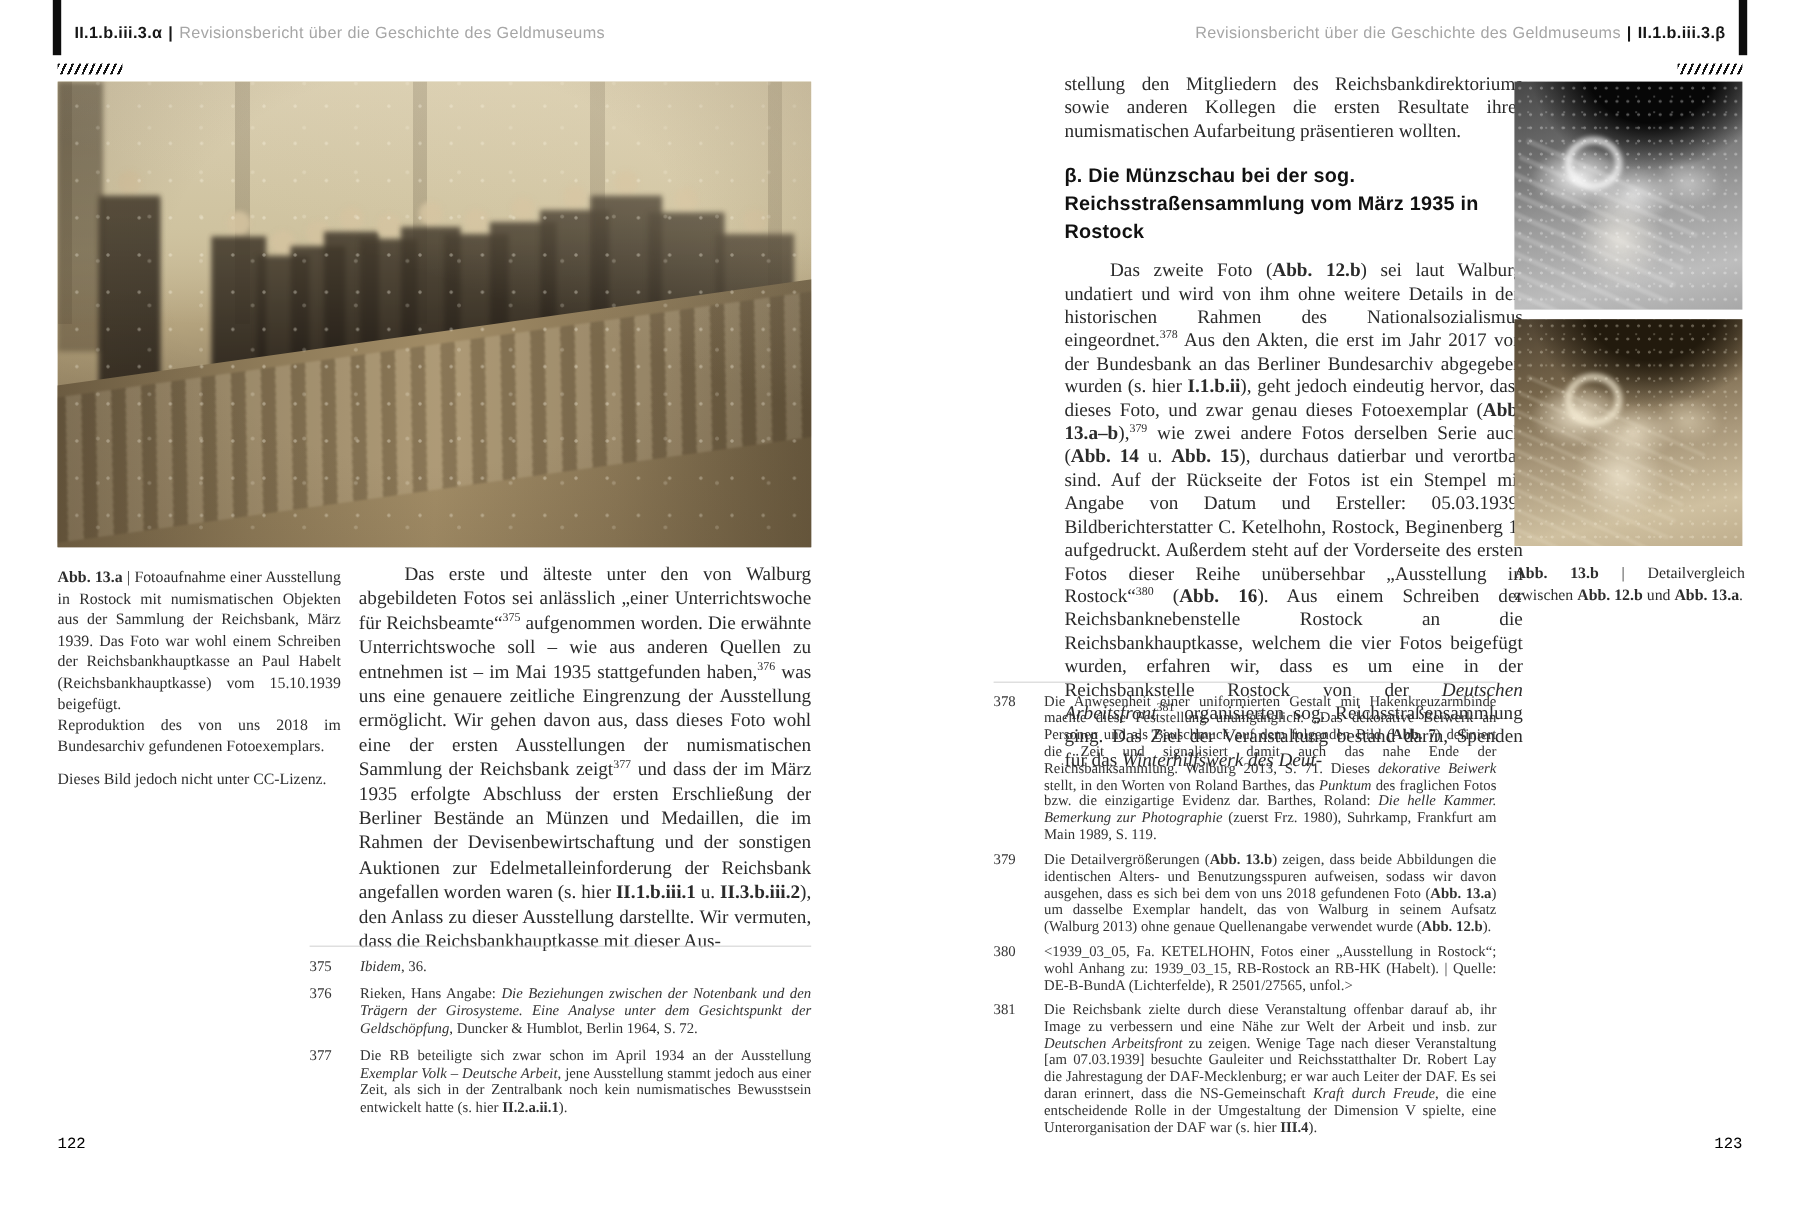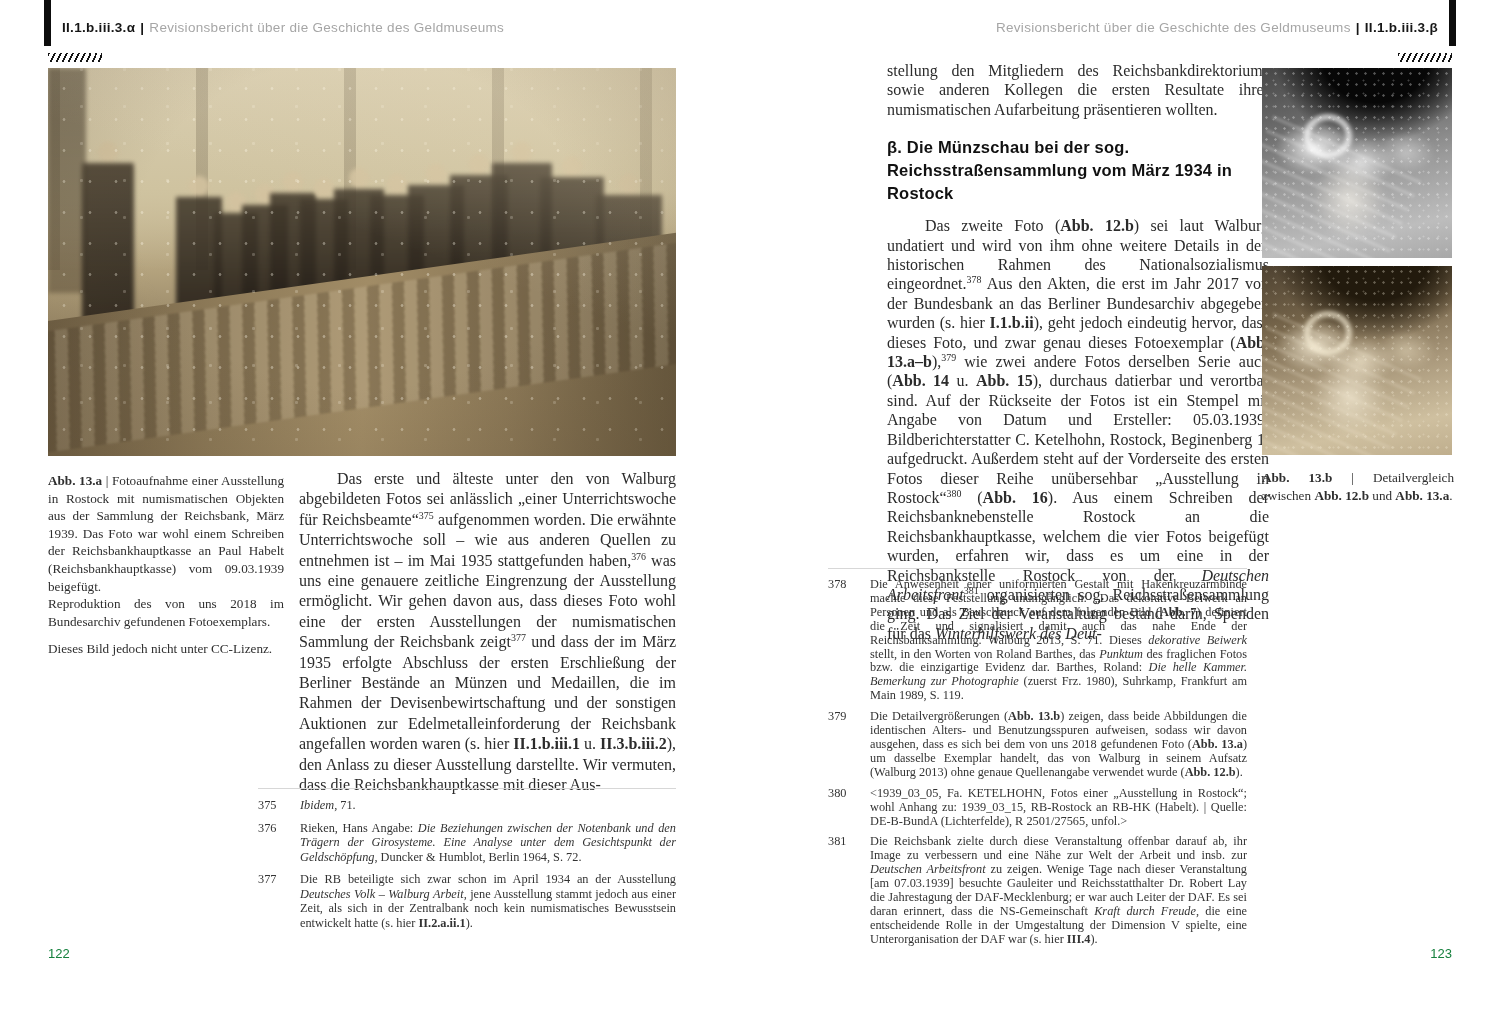"β. Die Münzschau bei der" h3.subhead { text: 1934 -> 1935 }
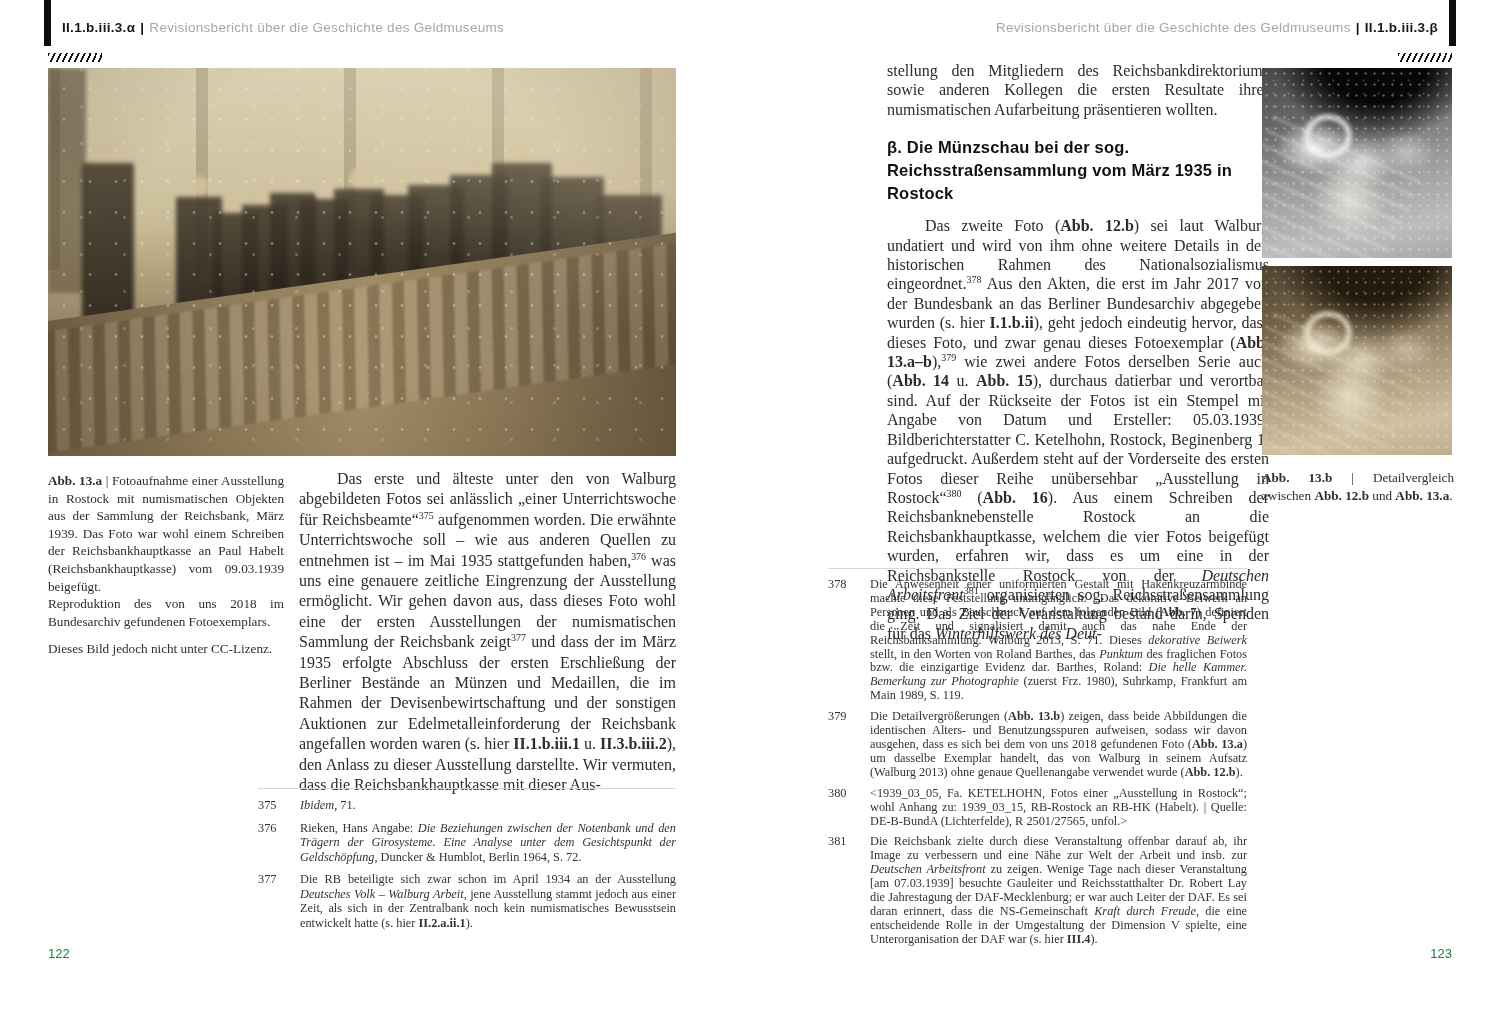"| Fotoaufnahme einer Ausstellung in" span { text: 09.03.1939 -> 15.10.1939 }
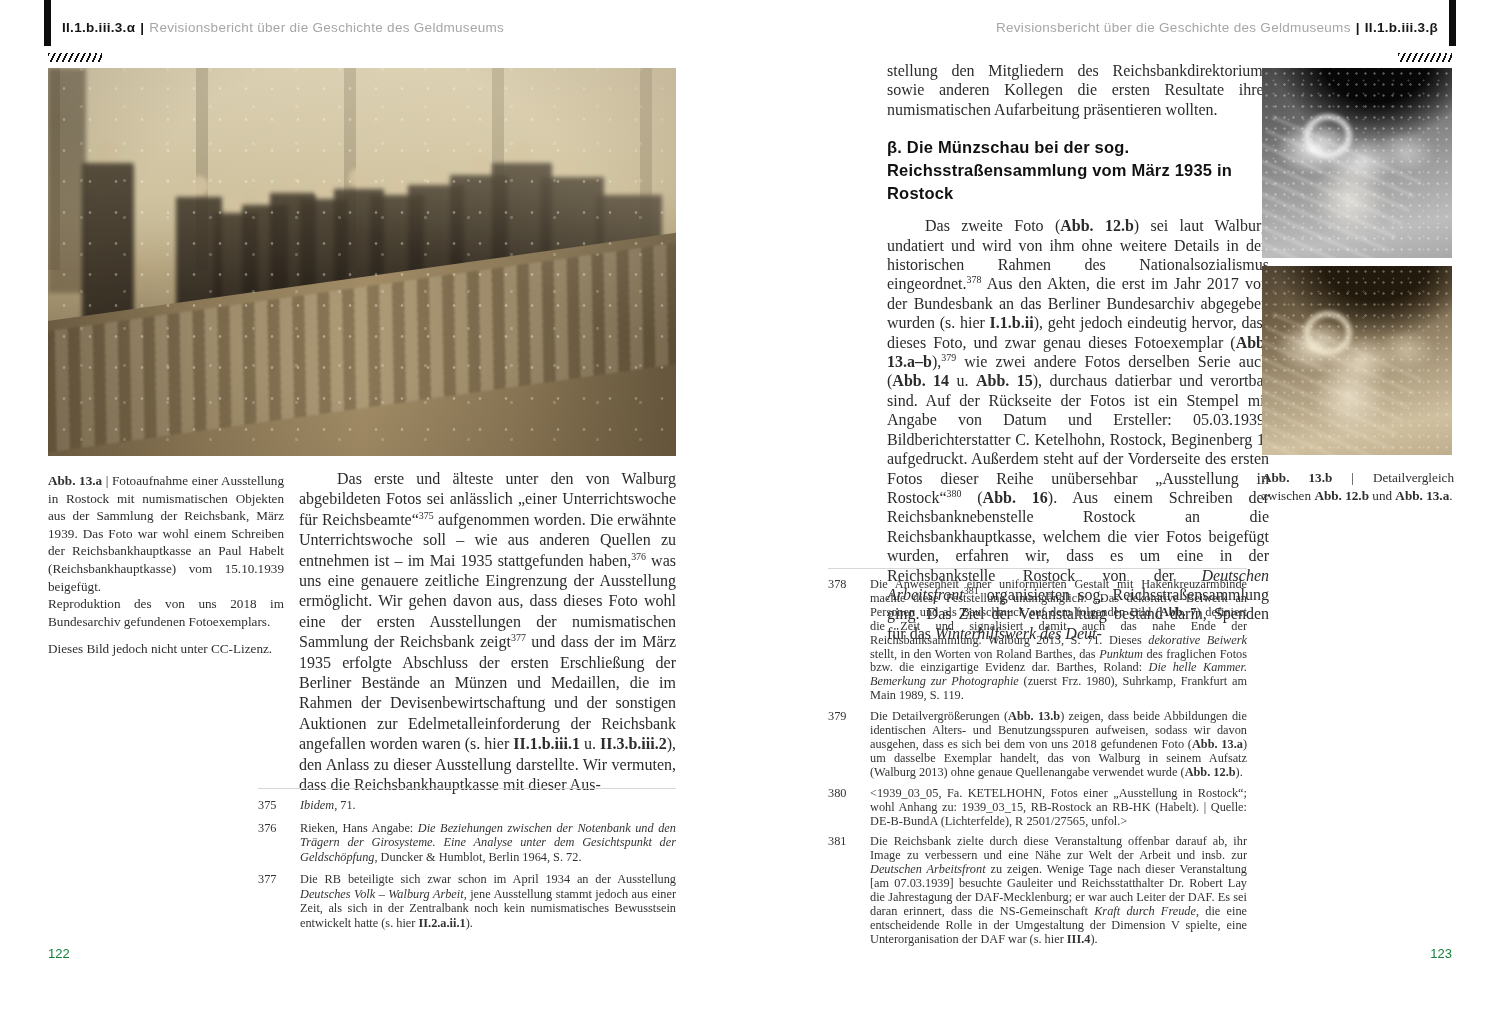", 71." span { text: 71 -> 36 }
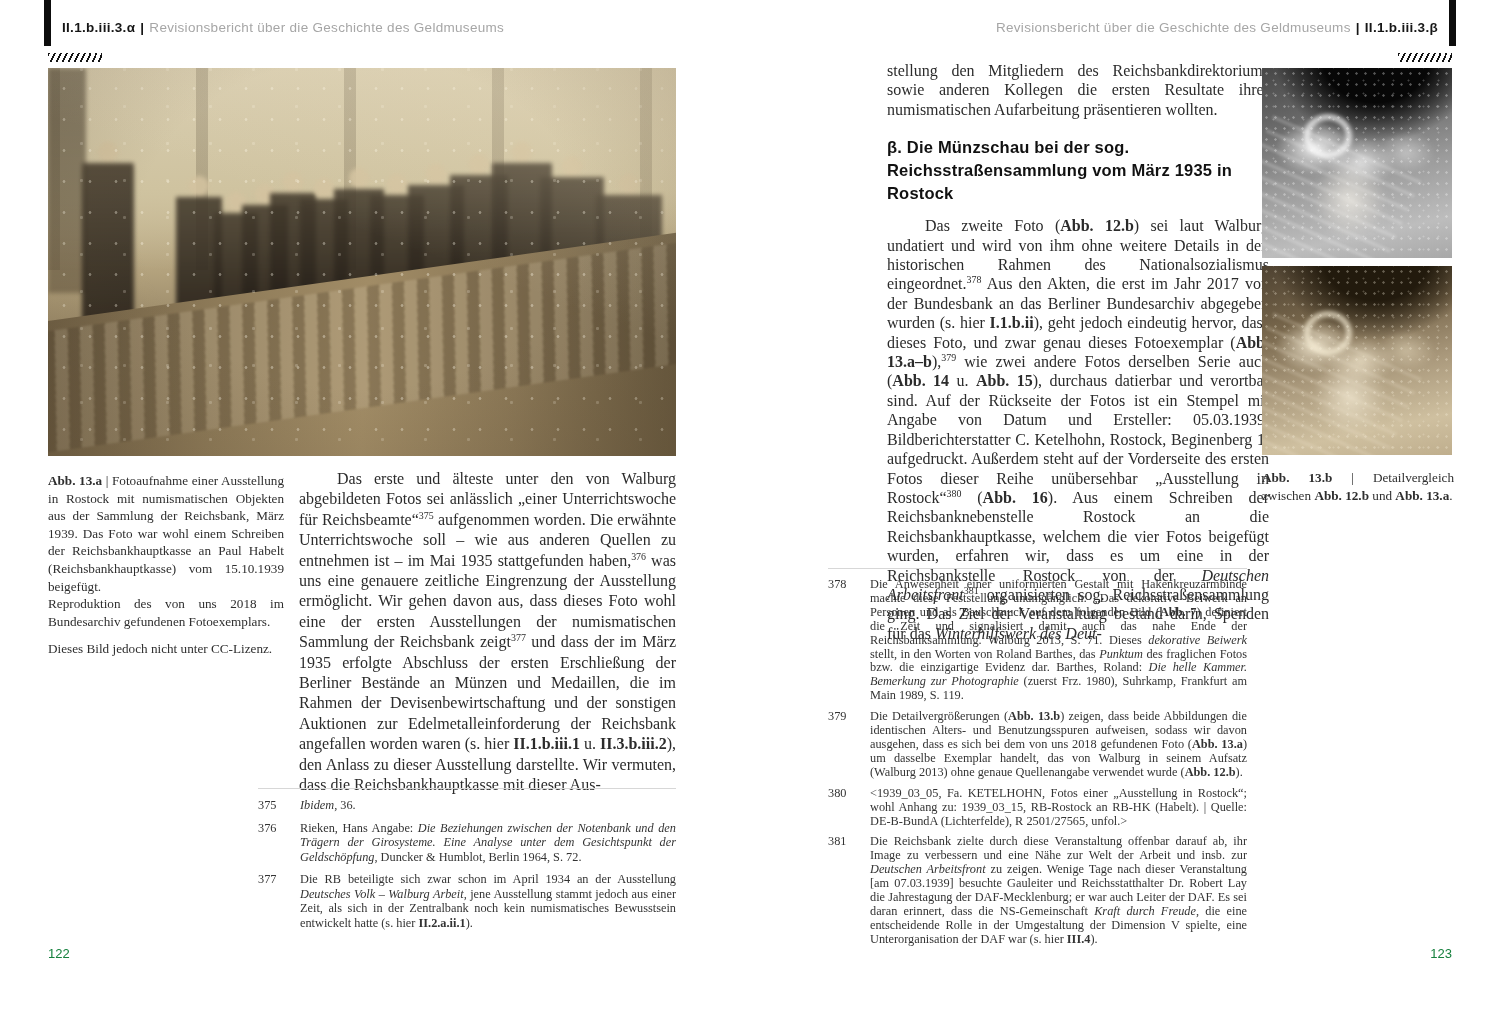"Deutsches Volk – Walburg Arbeit" span.i { text: Deutsches Volk – Walburg -> Exemplar Volk – Deutsche }
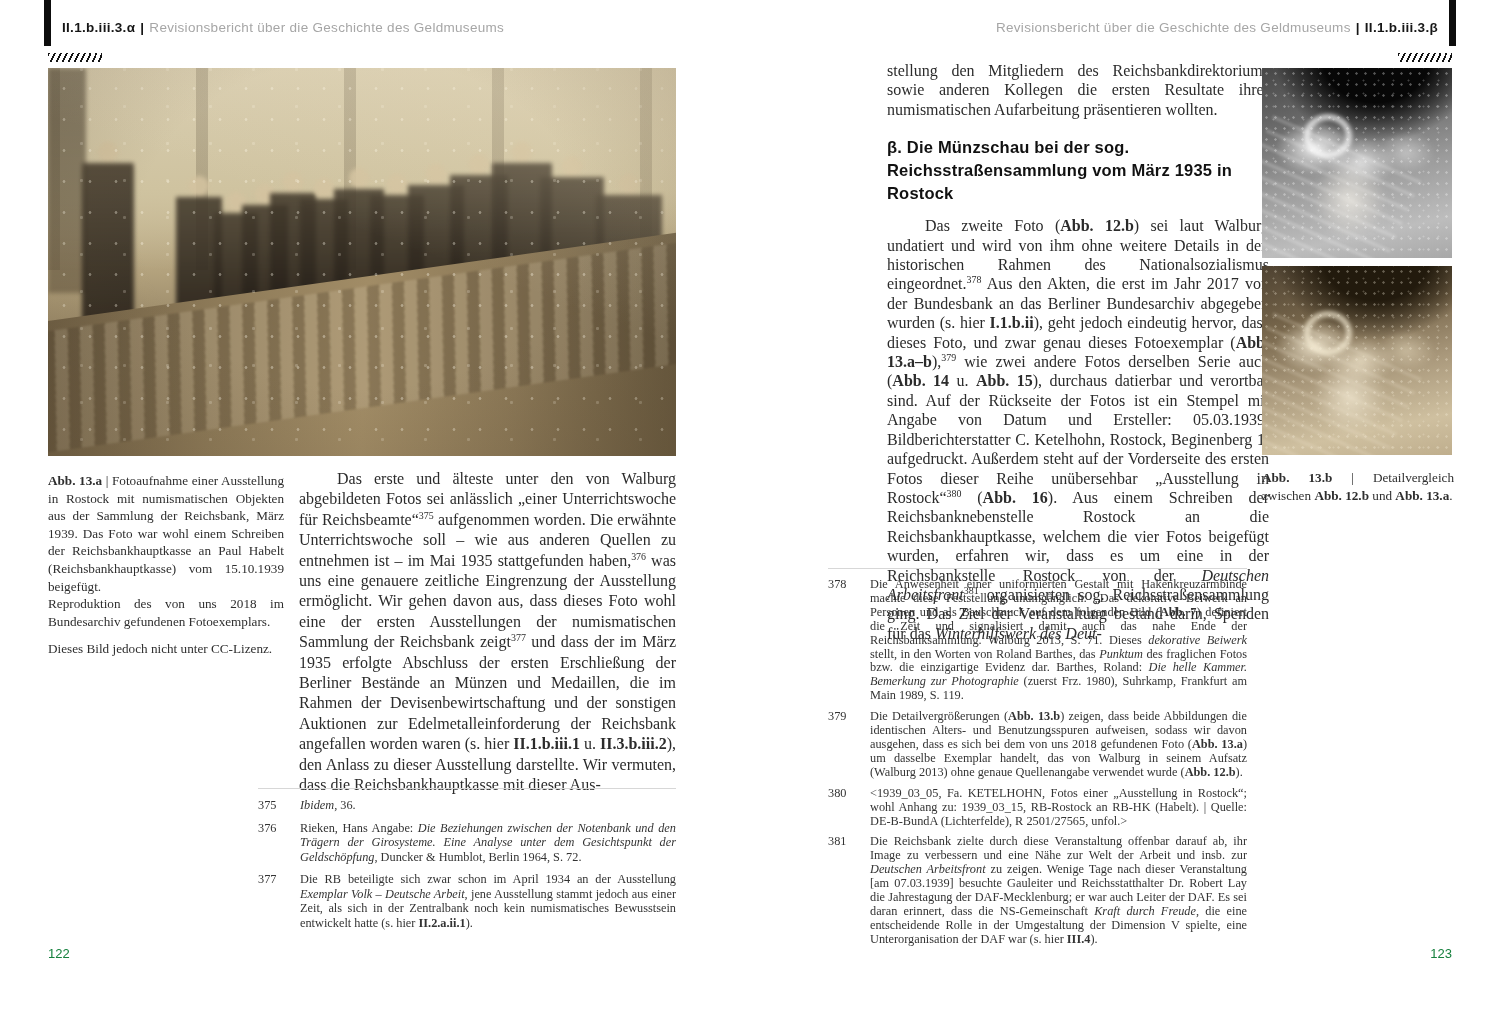"122" .pagenum { color: #15803d -> #000000; font-family: Liberation Sans, sans-serif -> Liberation Mono, monospace }
